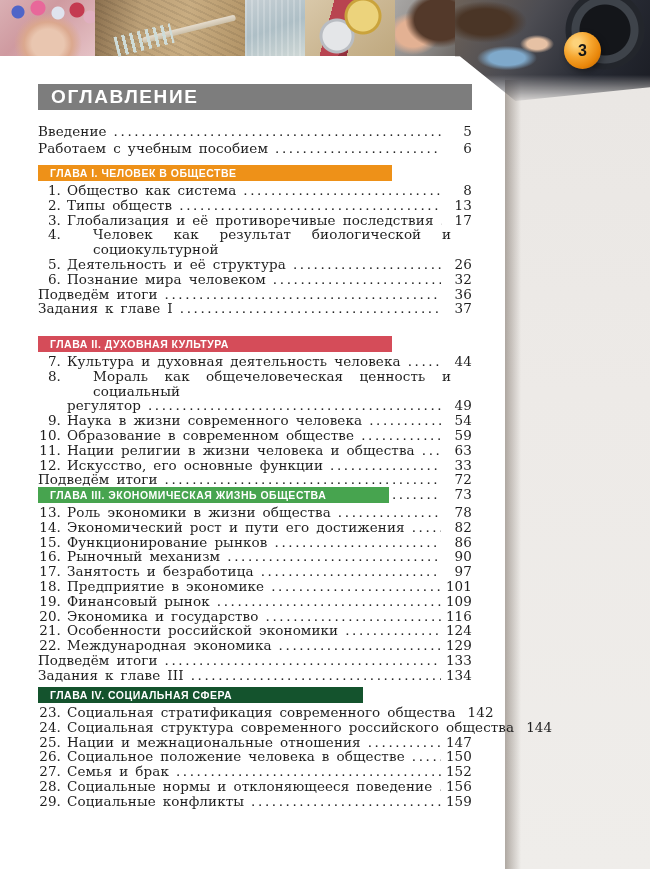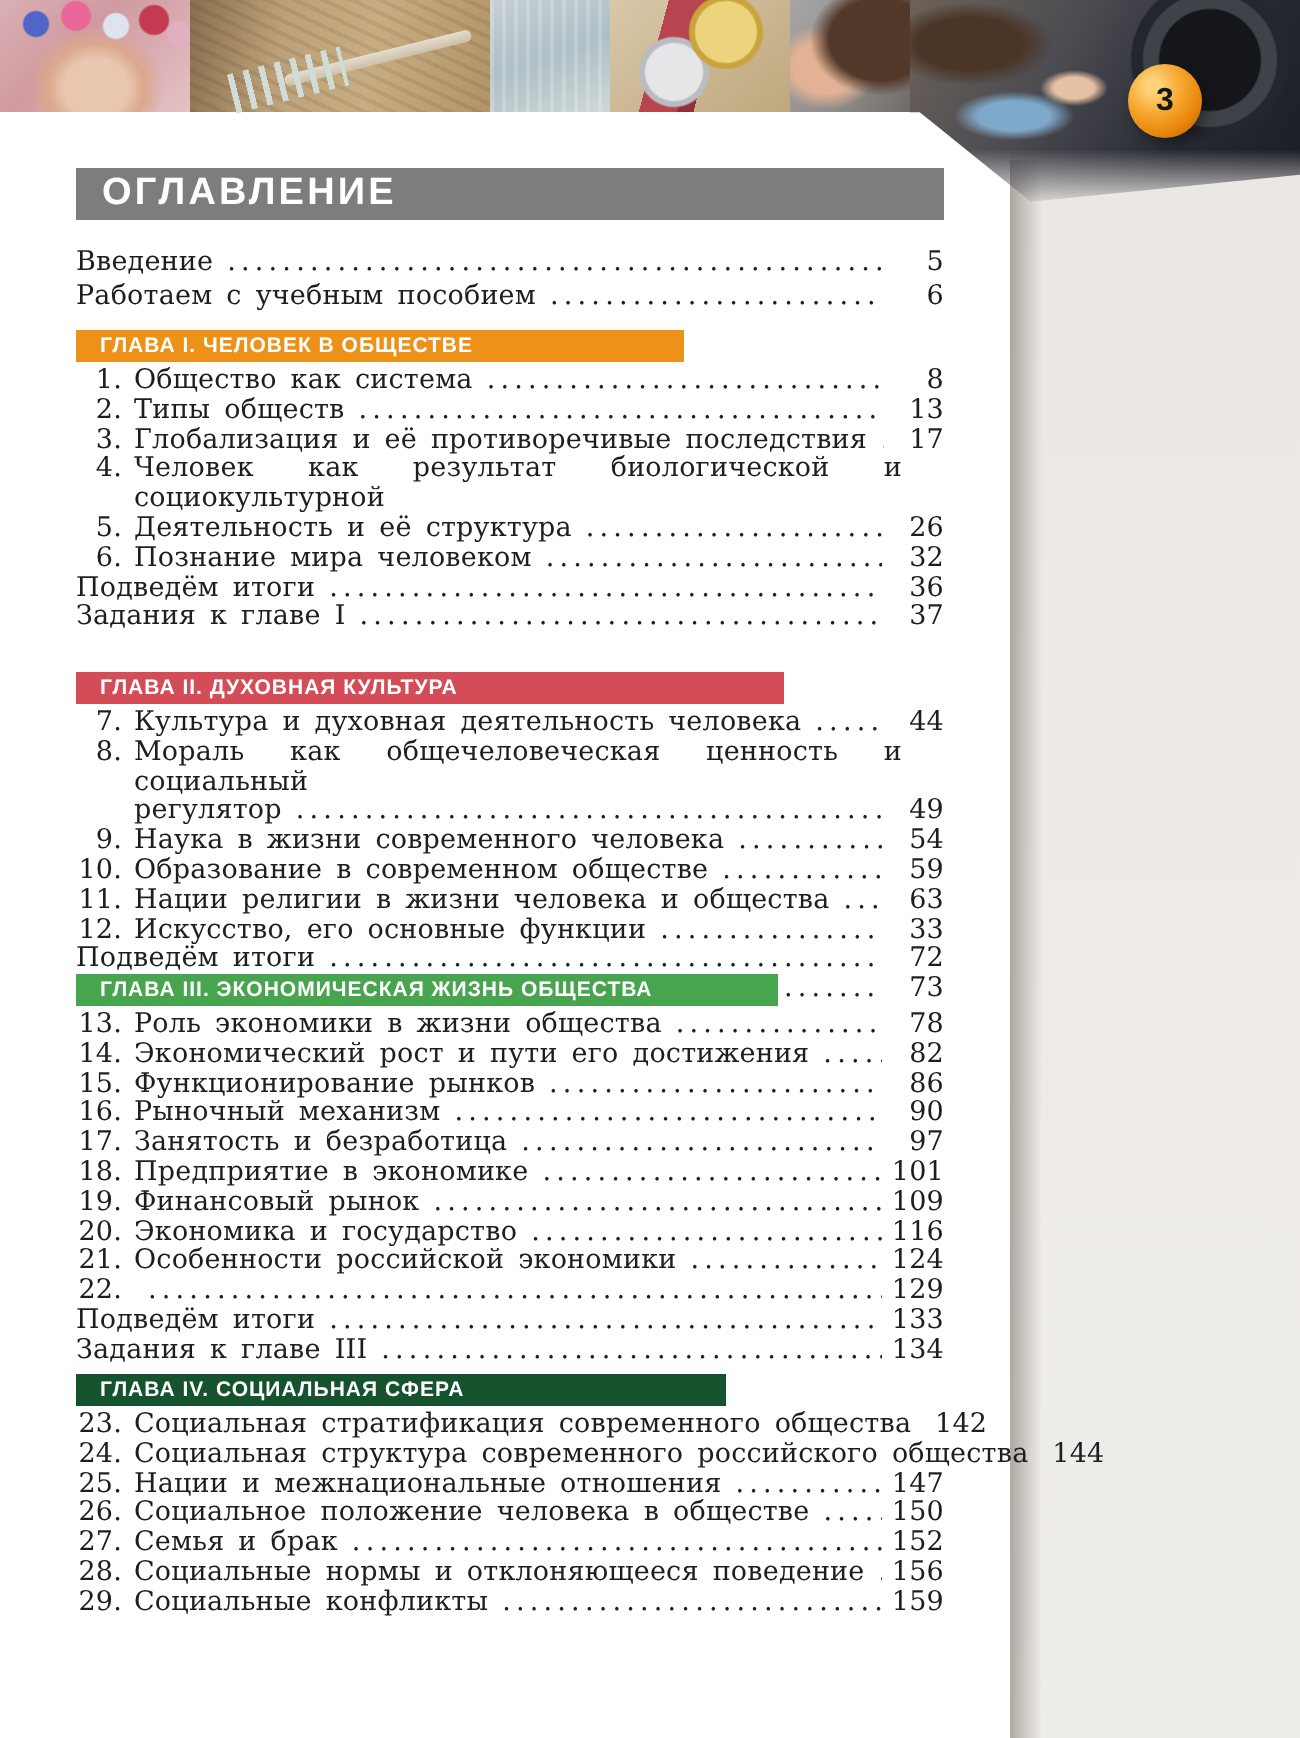"ГЛАВА I. ЧЕЛОВЕК В ОБЩЕСТВЕ" .ch-1 .banner { width: 304px -> 354px }
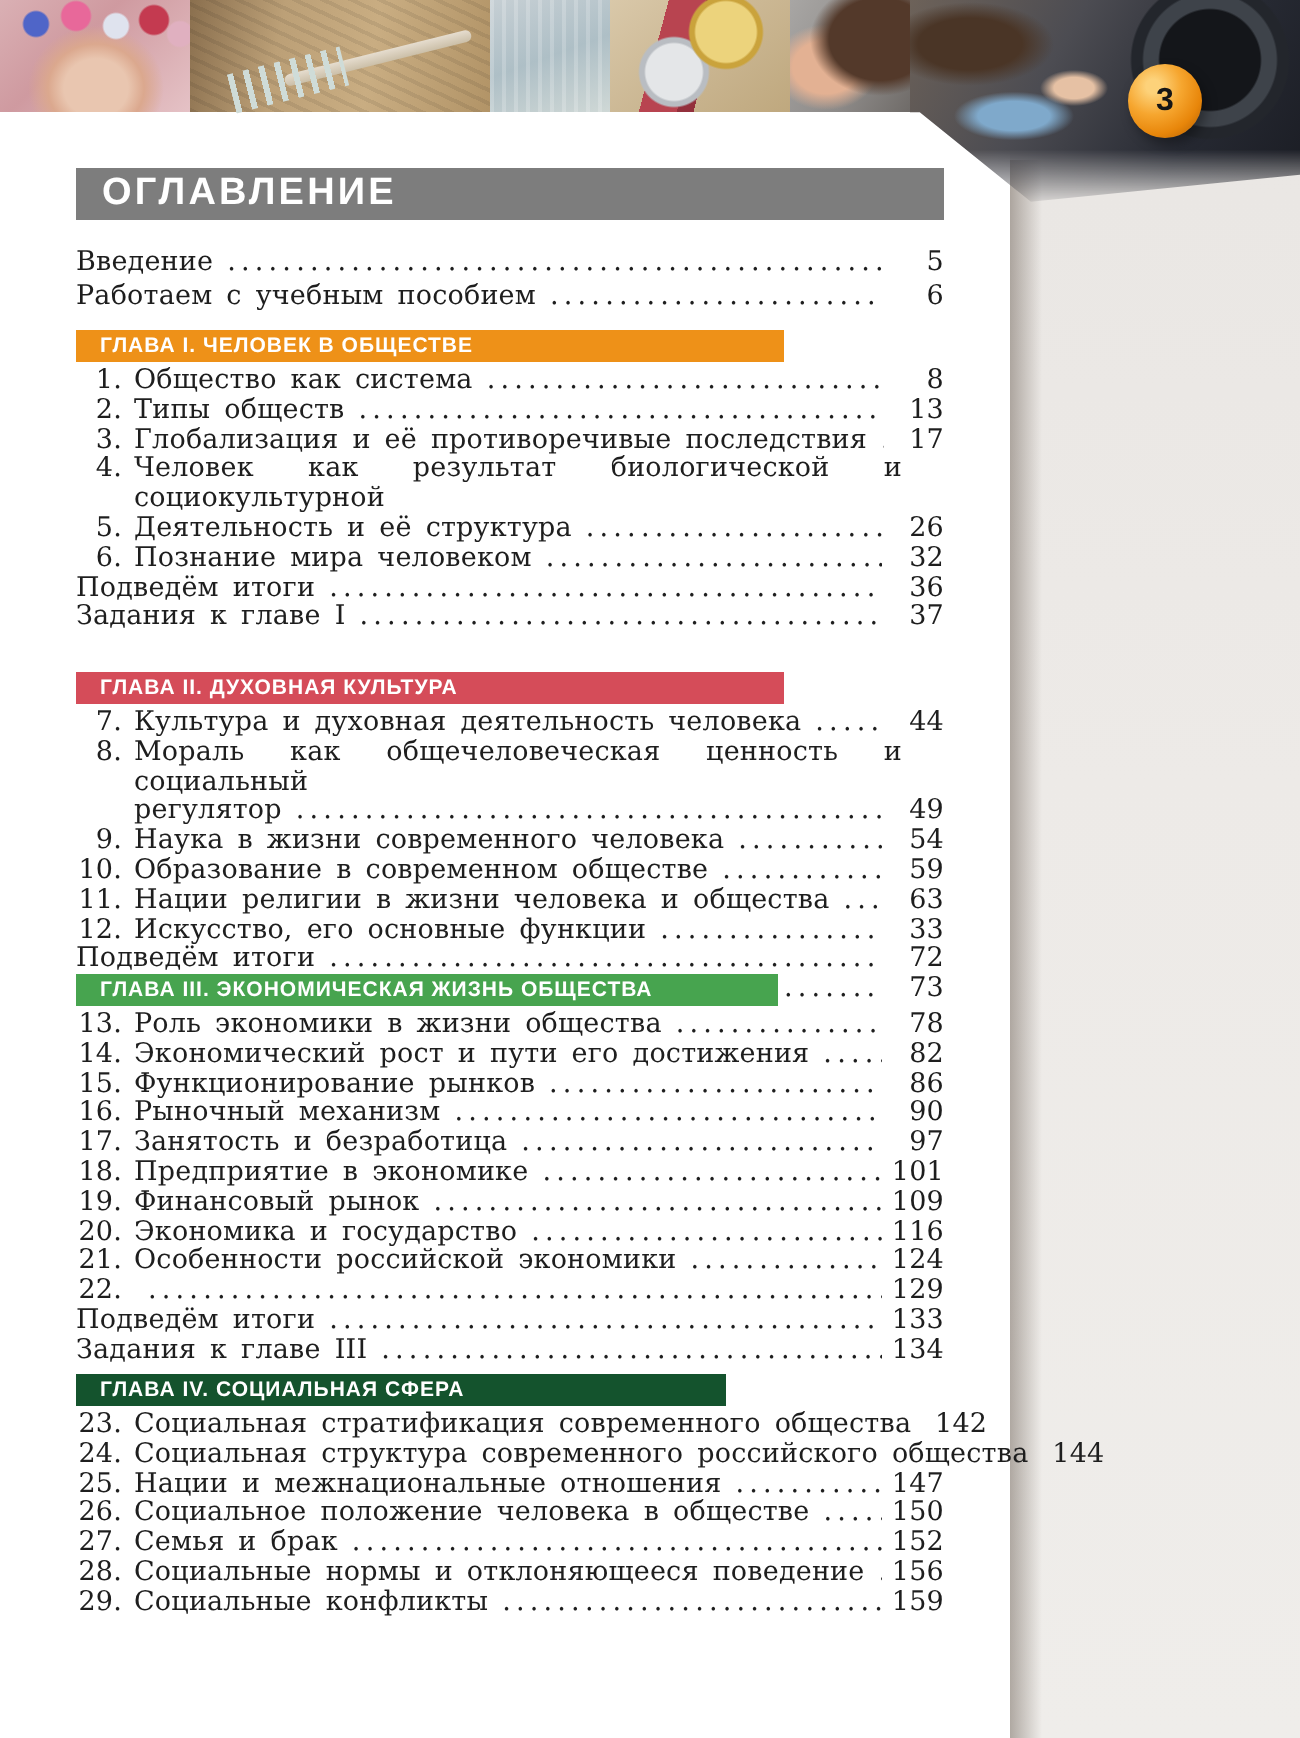"Человек как результат биологической и" .row.wrap .txt { margin-left: none -> 26px }
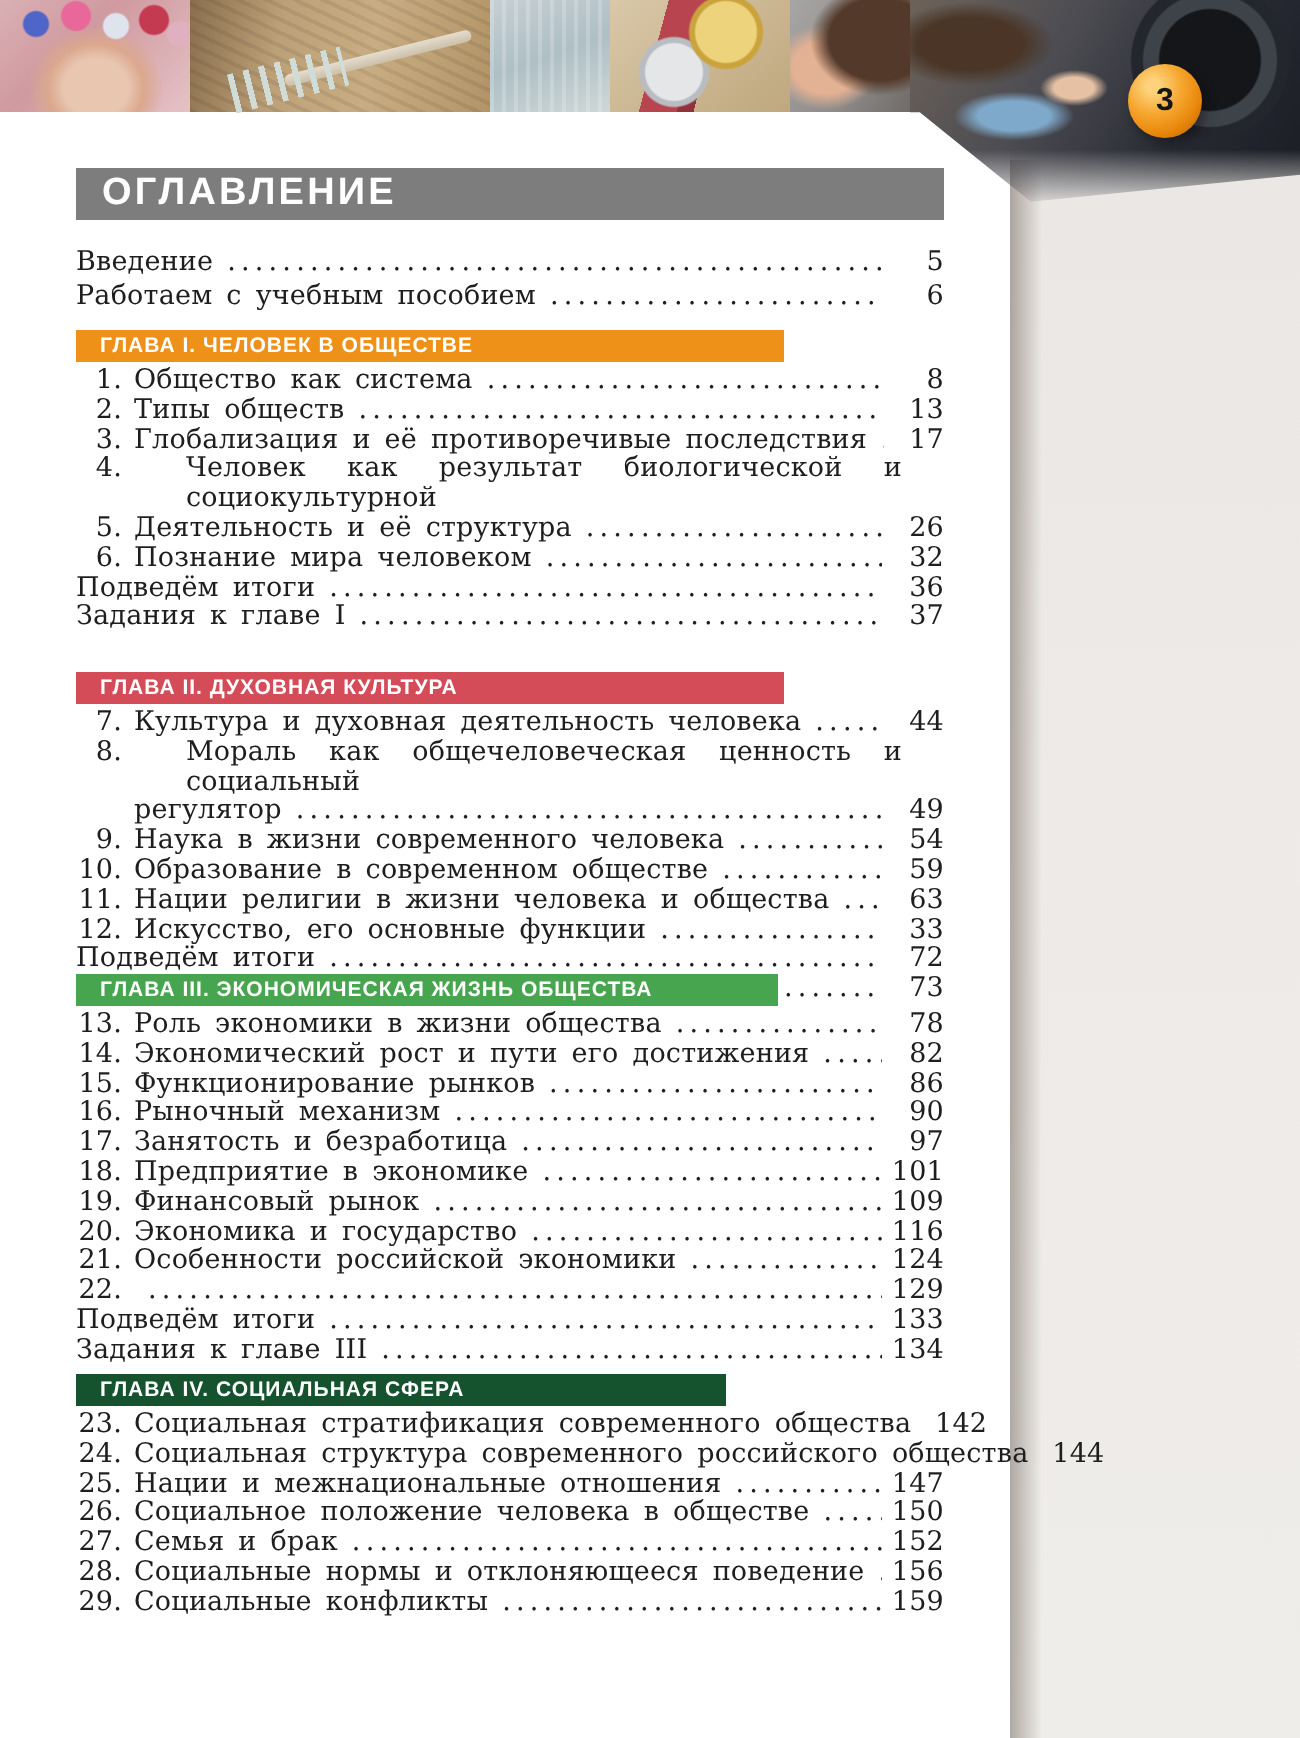"Международная экономика" span.txt { html: none -> <span>Международная экономика</span> }
